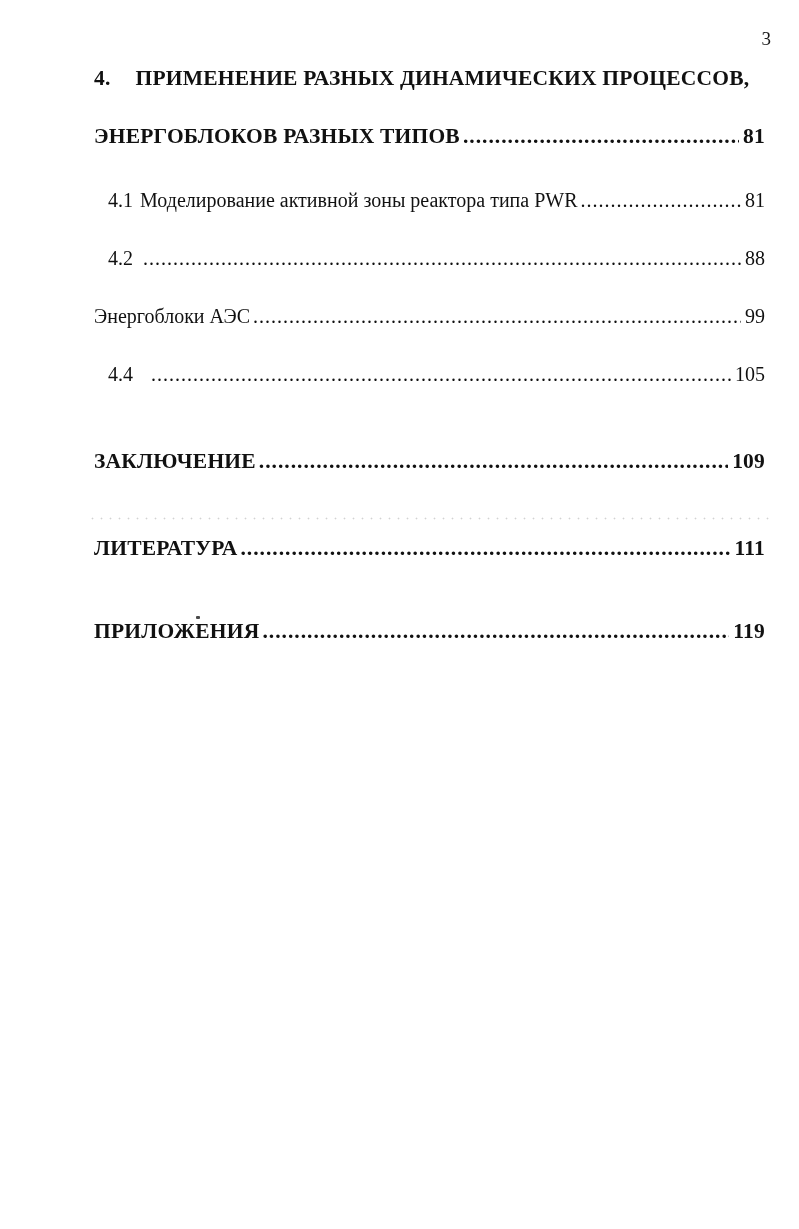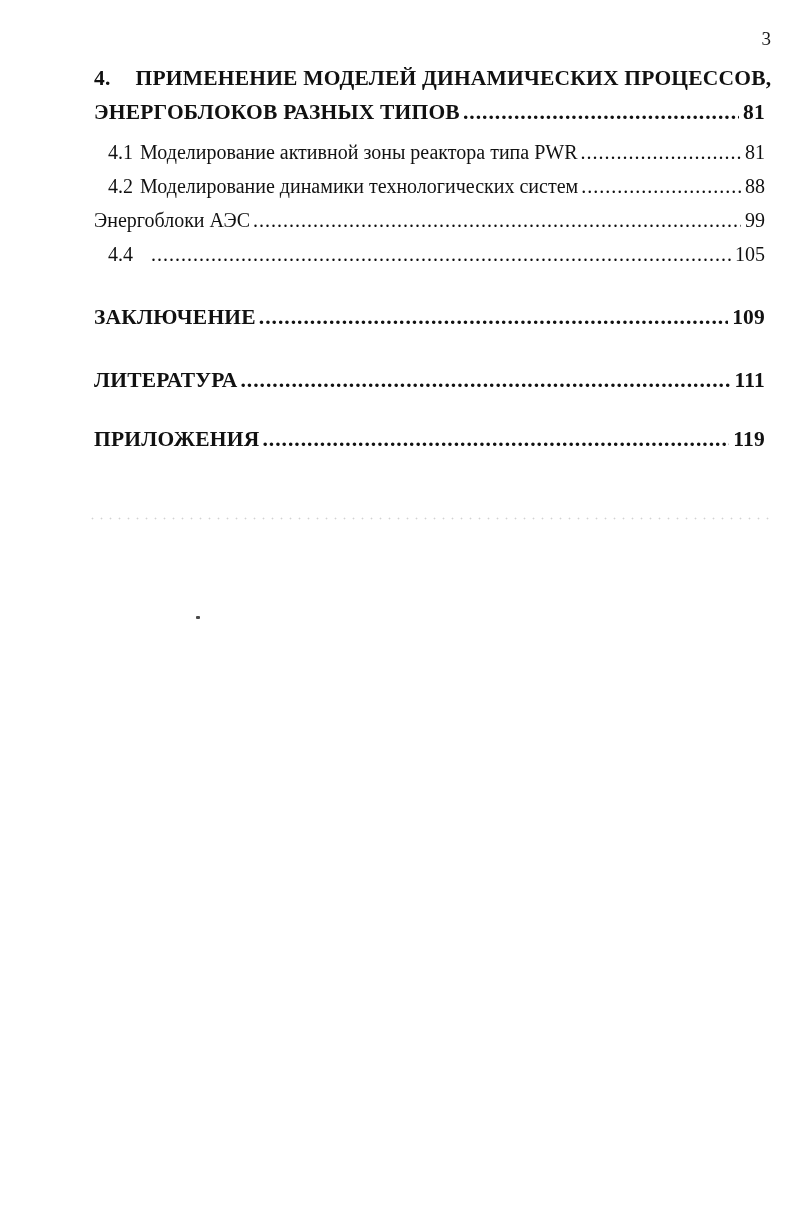"ПРИМЕНЕНИЕ МОДЕЛЕЙ ДИНАМИЧЕСКИХ" span.label { text: МОДЕЛЕЙ -> РАЗНЫХ }
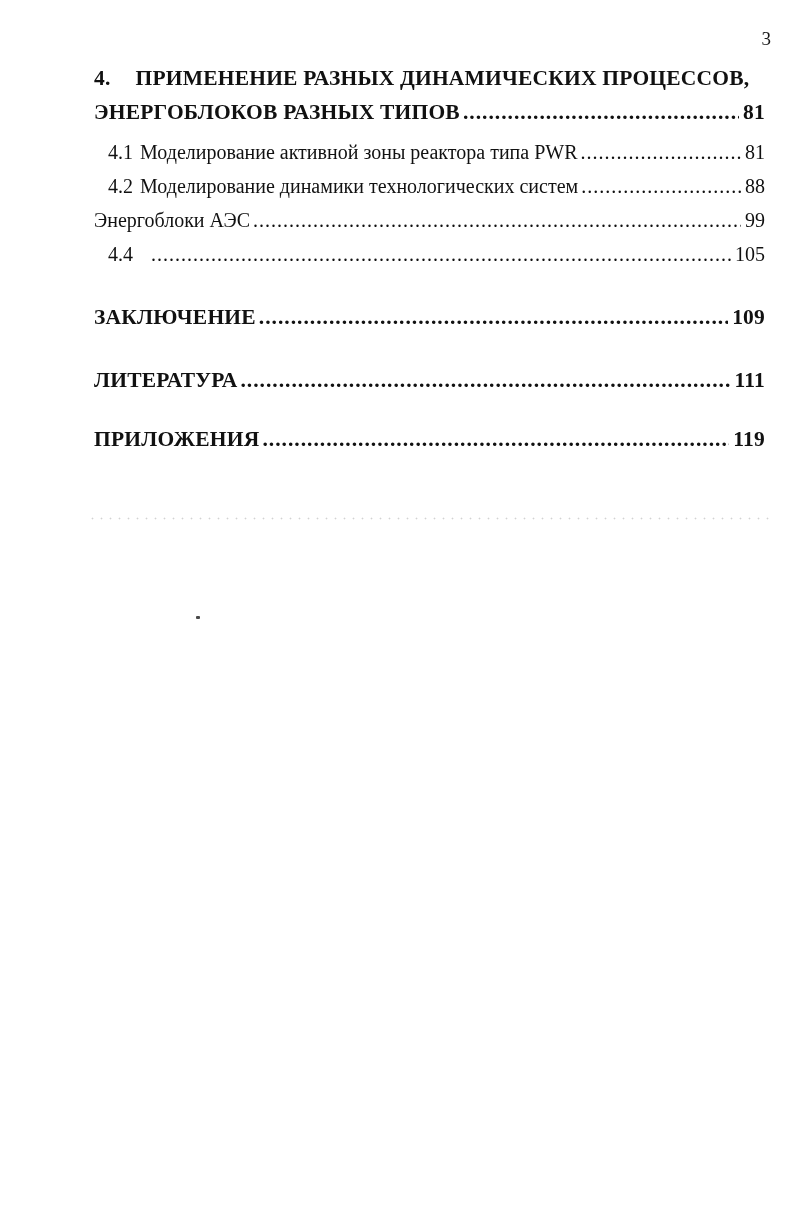"81" .pg { margin-top: none -> 24px }
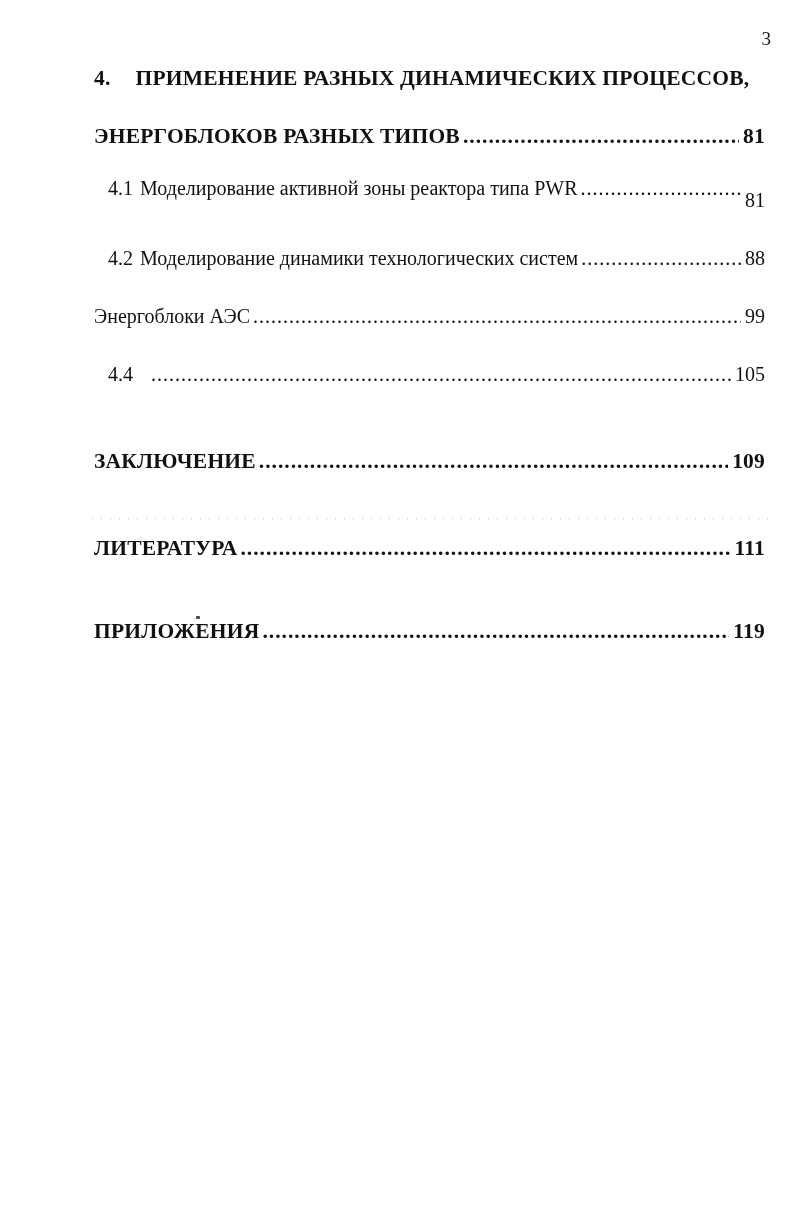"4.1" .first-item { align-items: center -> none }
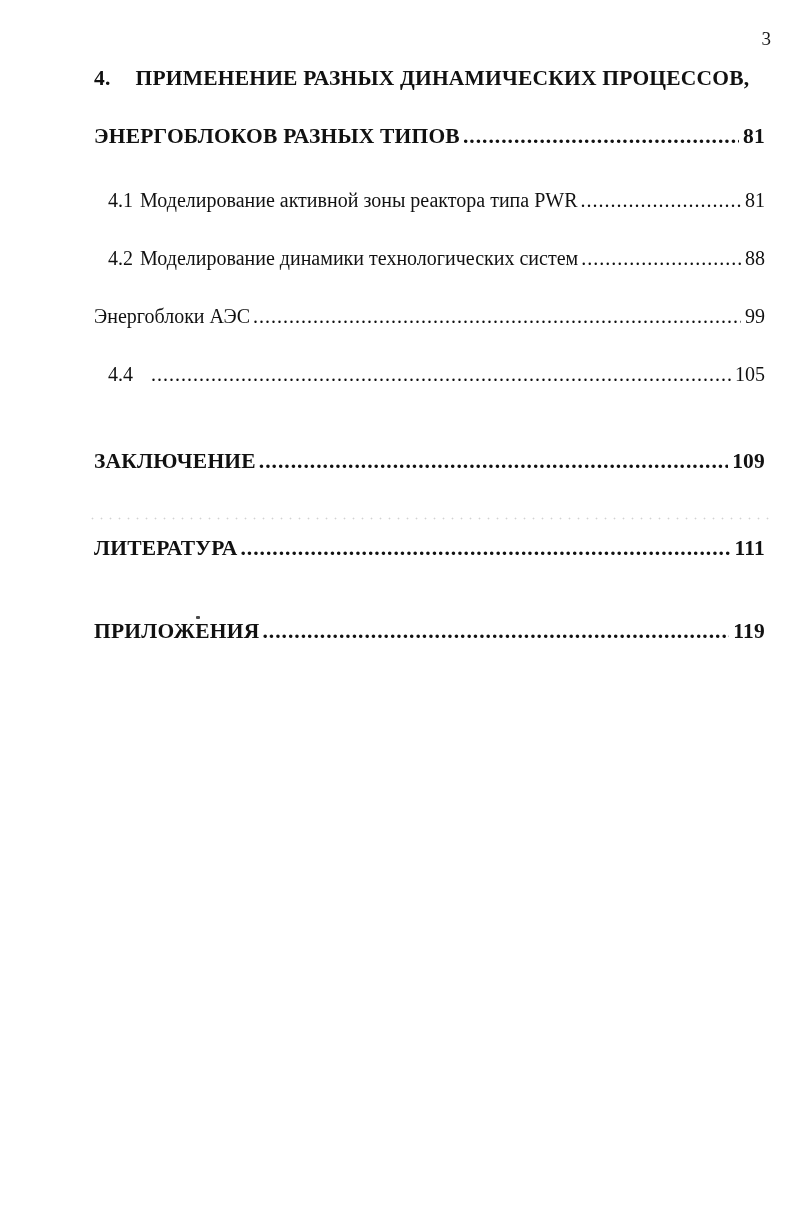"Моделирование динамики технологических" span.label { html: <span>Моделирование динамики технологических систем</span> -> none }
